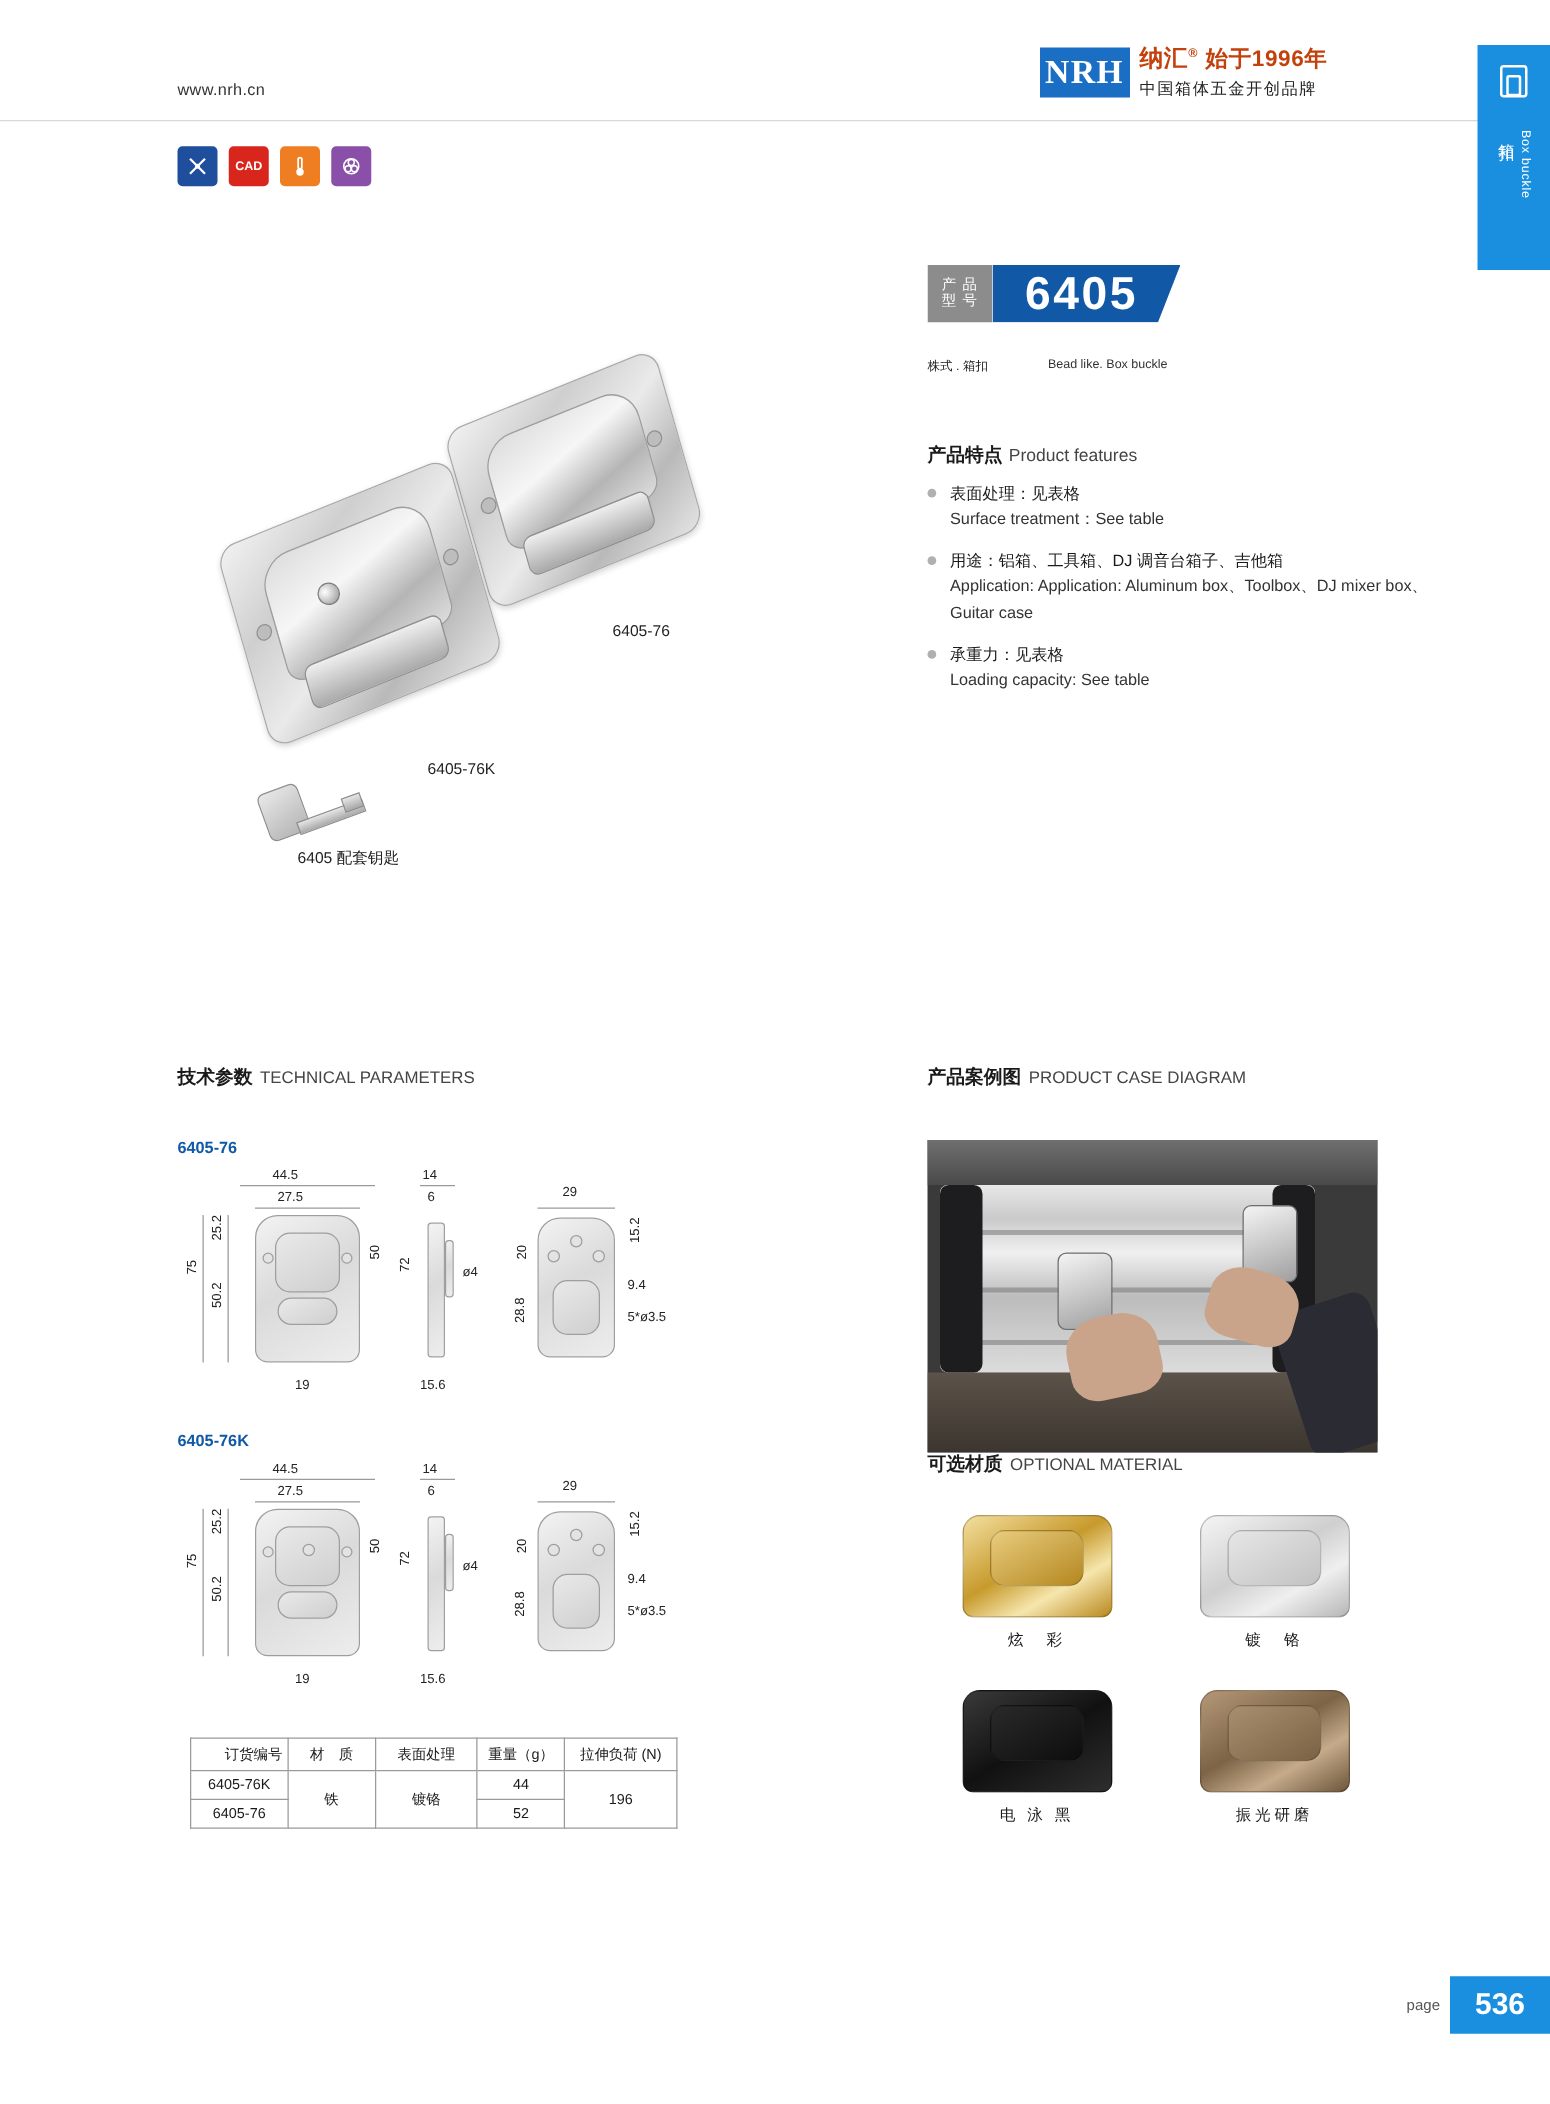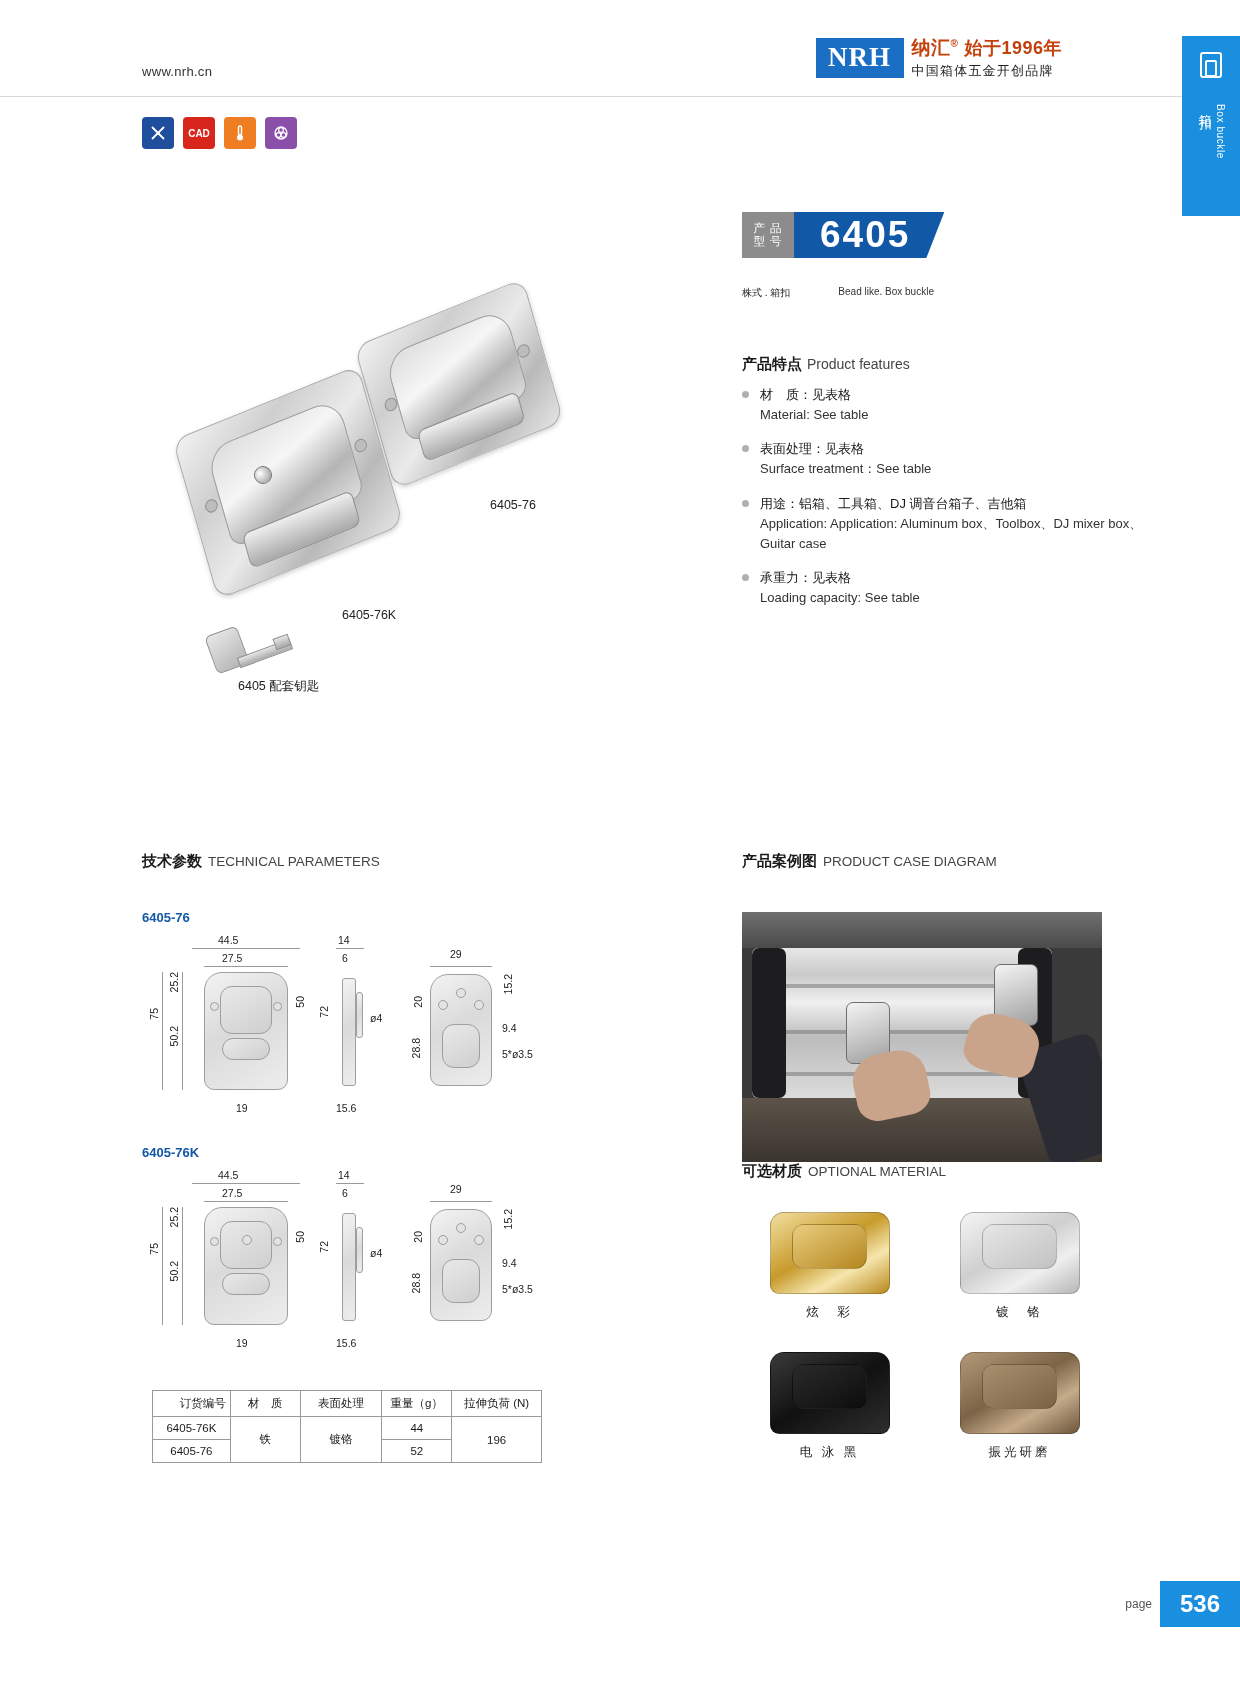"NRH" .logo-mark { width: 88px -> 72px }
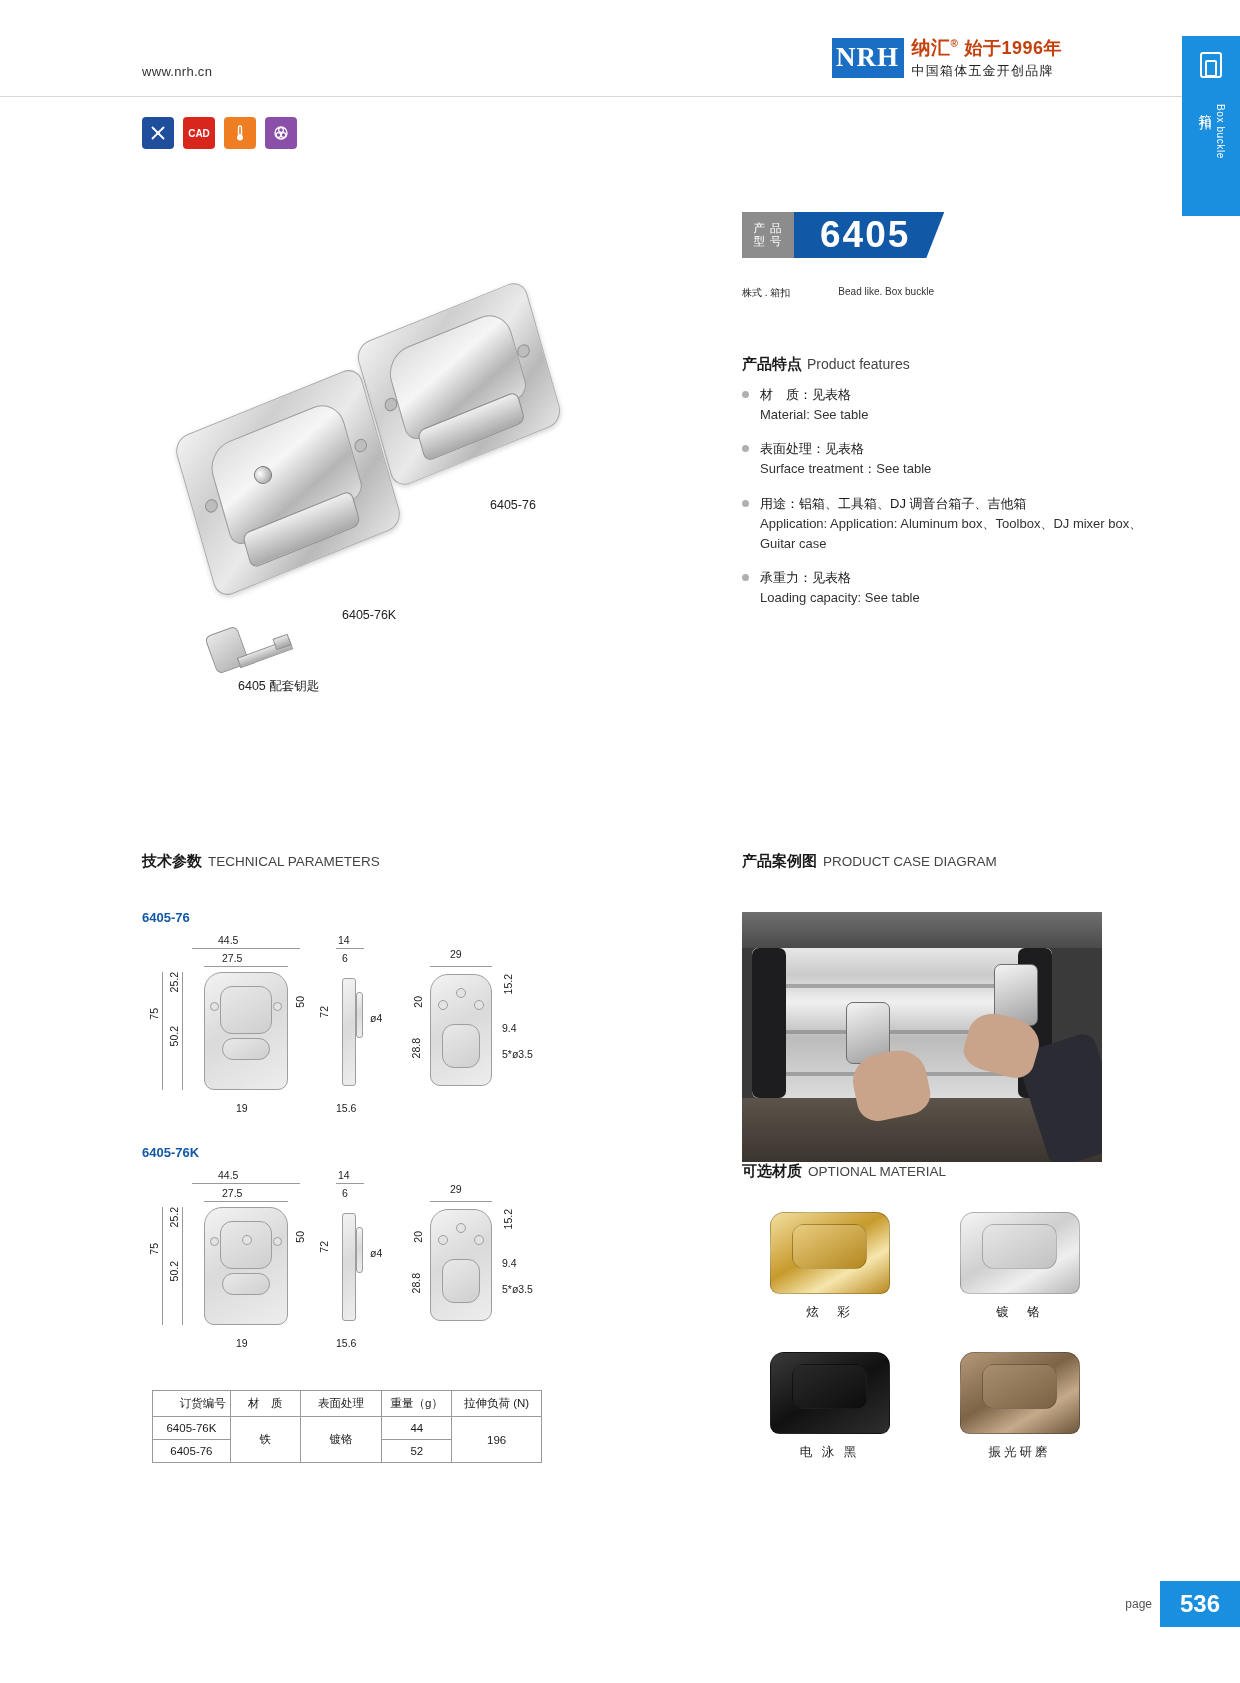"材 质：见表格" div.feat { html: <div> <span>材 质：见表格</span> <span>Material: See table</span> </div> -> none }
